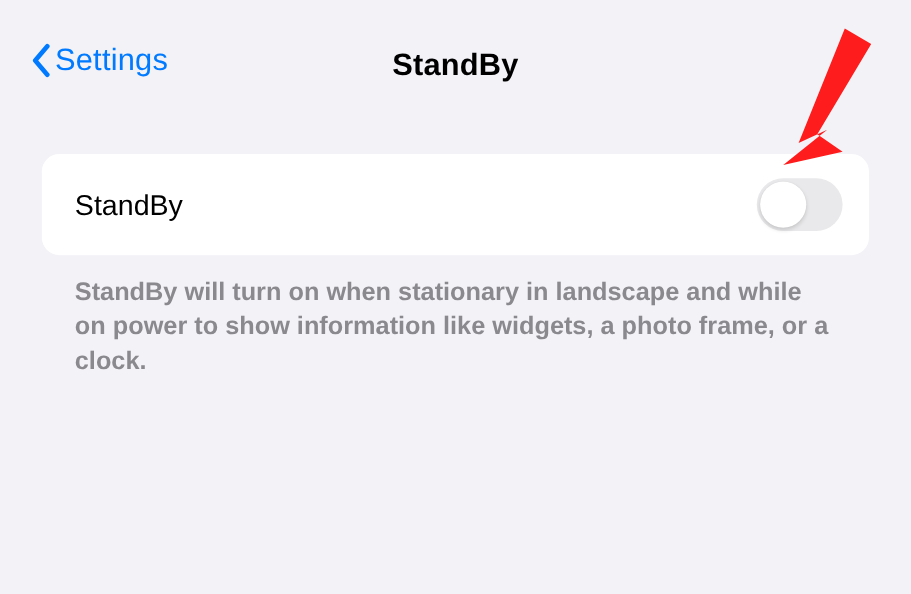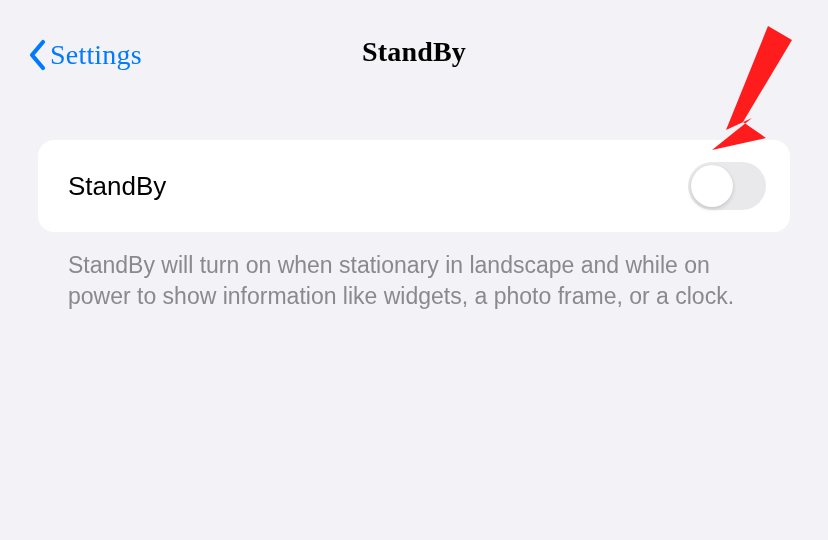"Settings" .nav-bar { align-items: flex-start -> center; font-family: Liberation Serif, serif -> none }
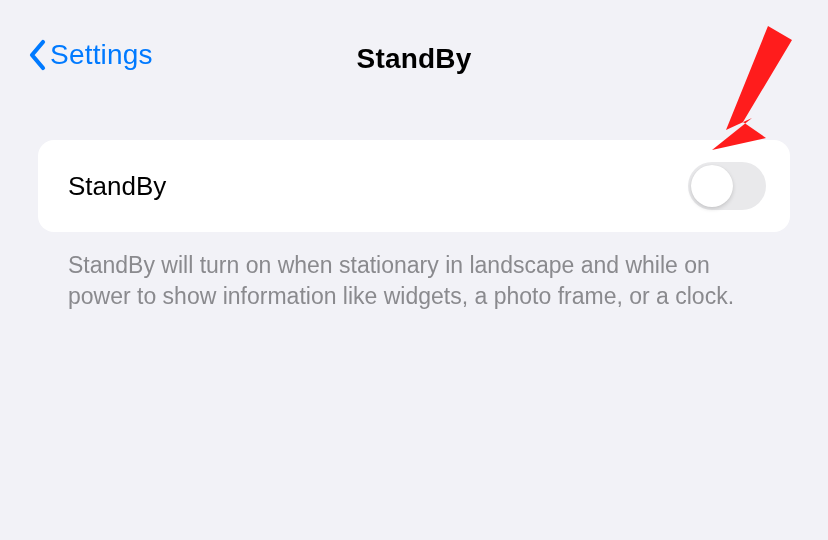"StandBy will turn on when" .footer-text { font-weight: 400 -> 700 }
